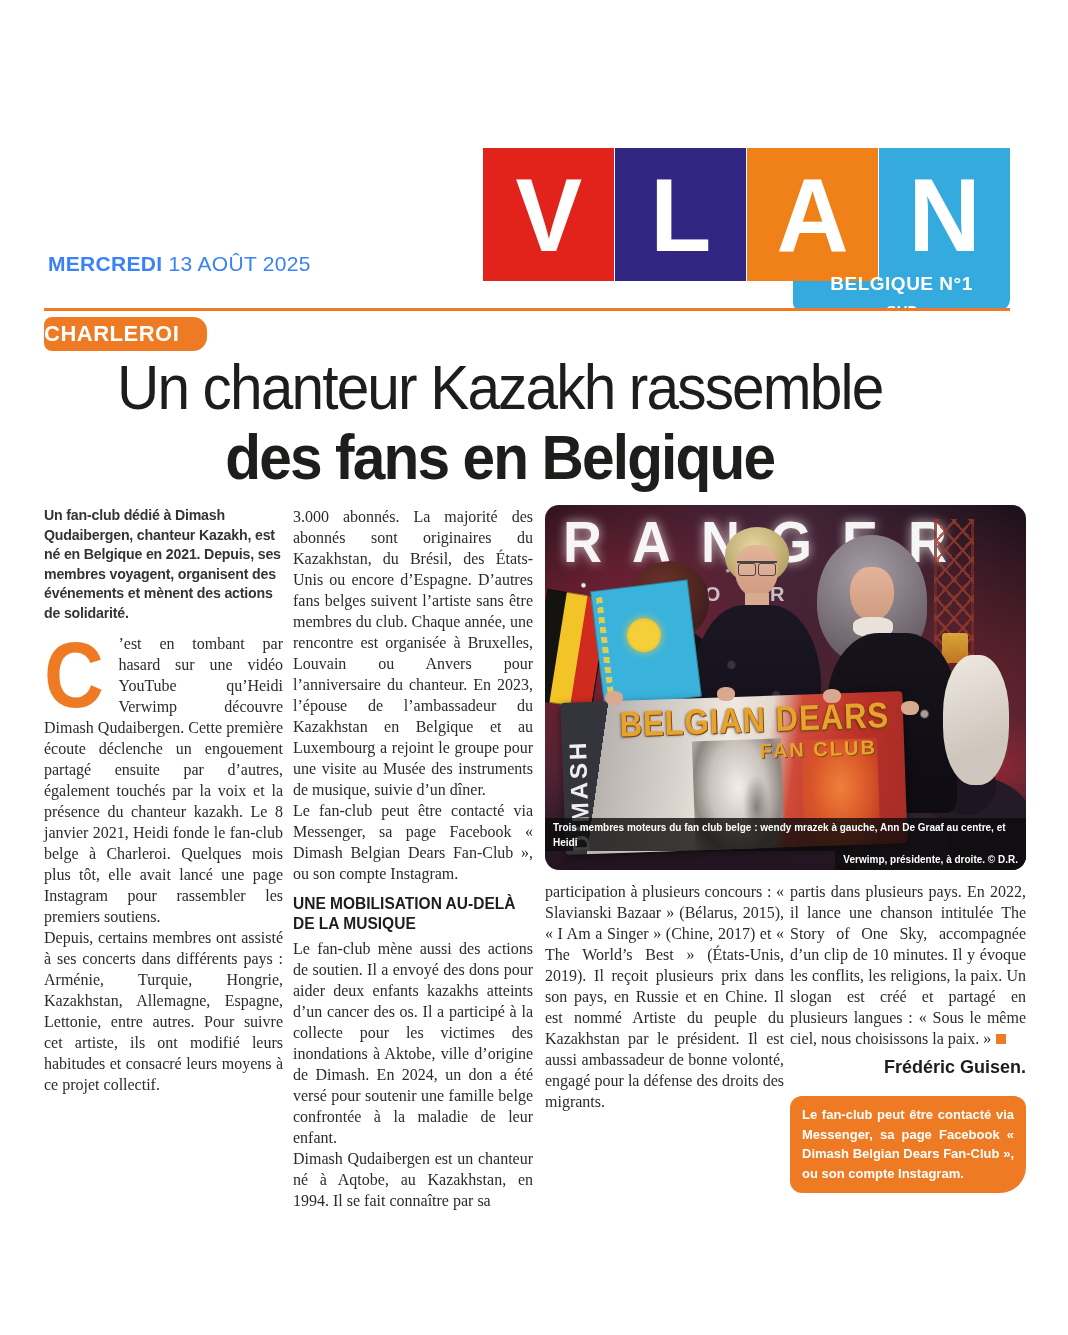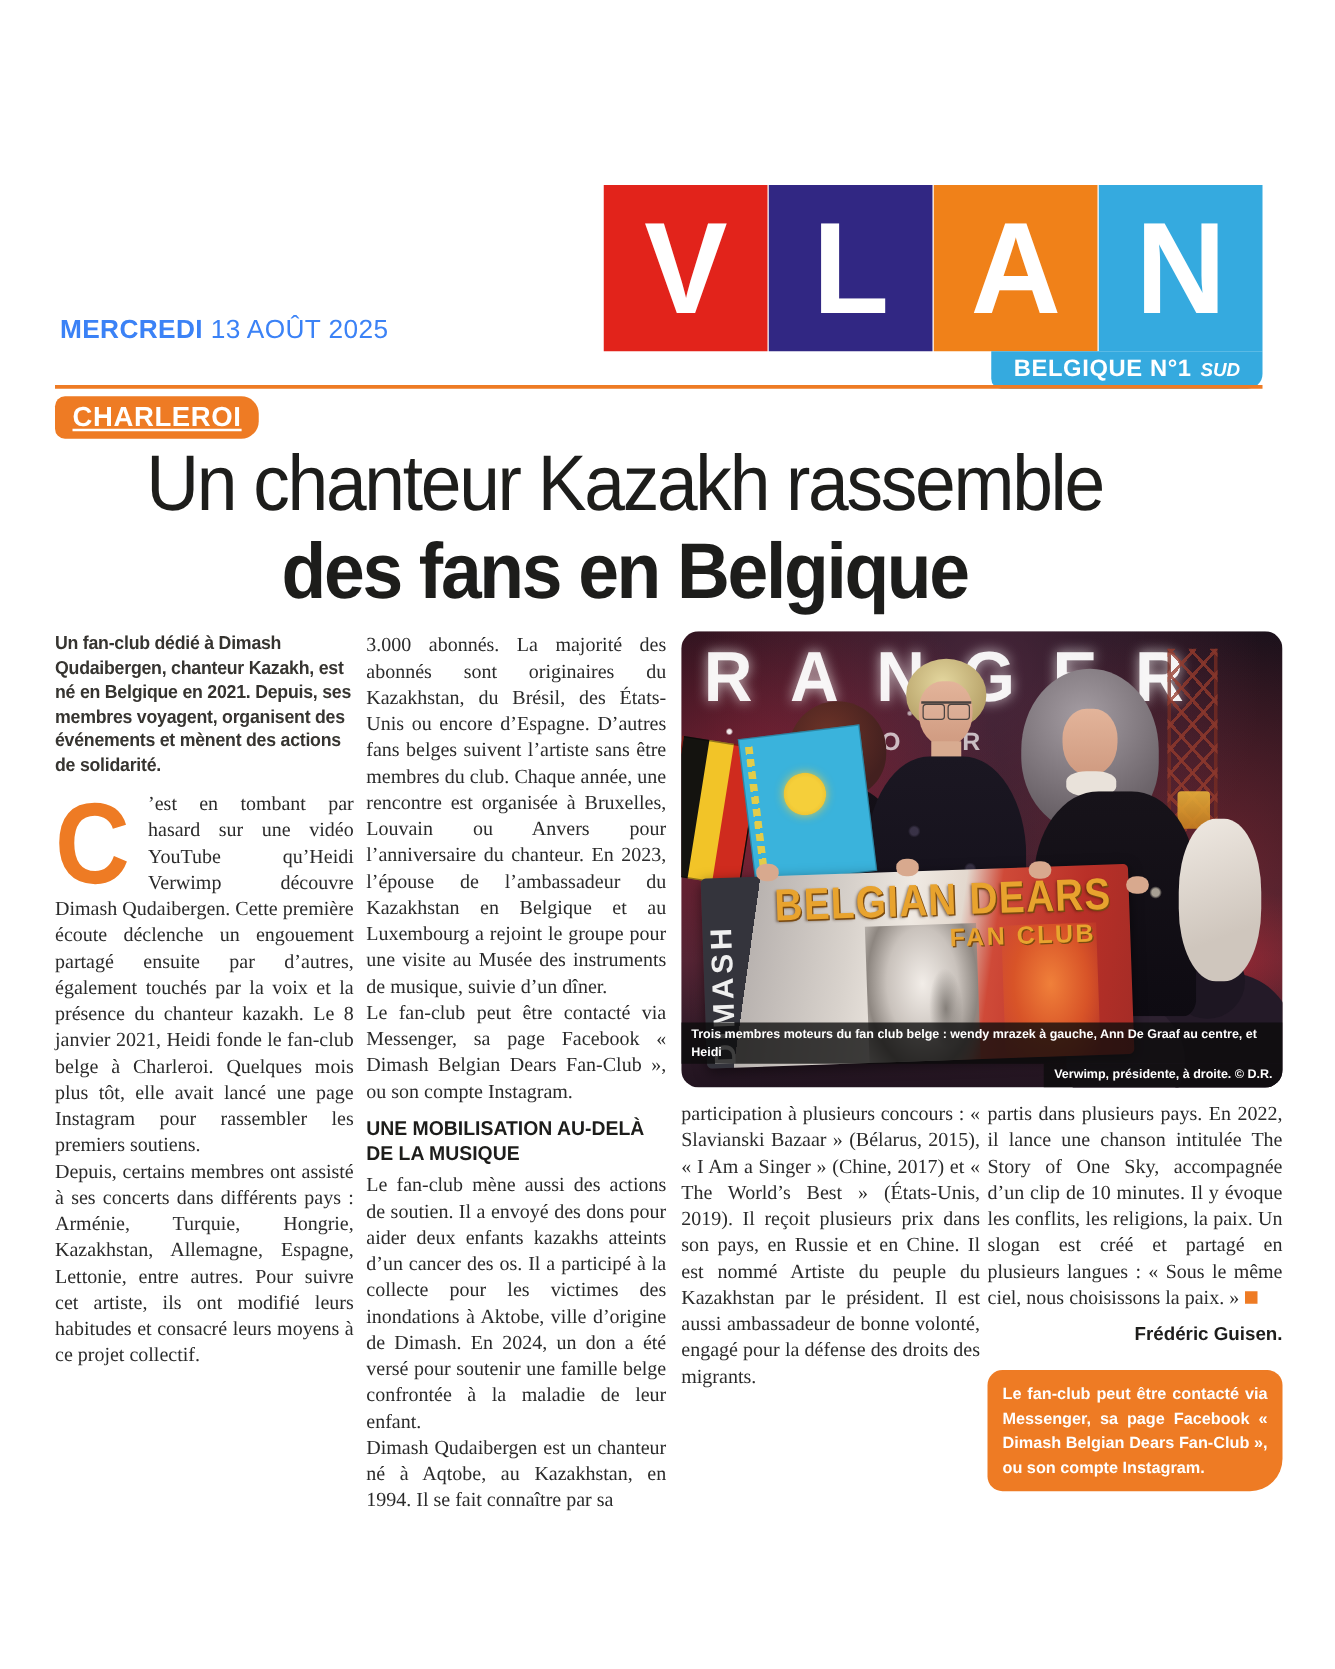"BELGIQUE N°1" #logo-banner { flex-direction: none -> column }
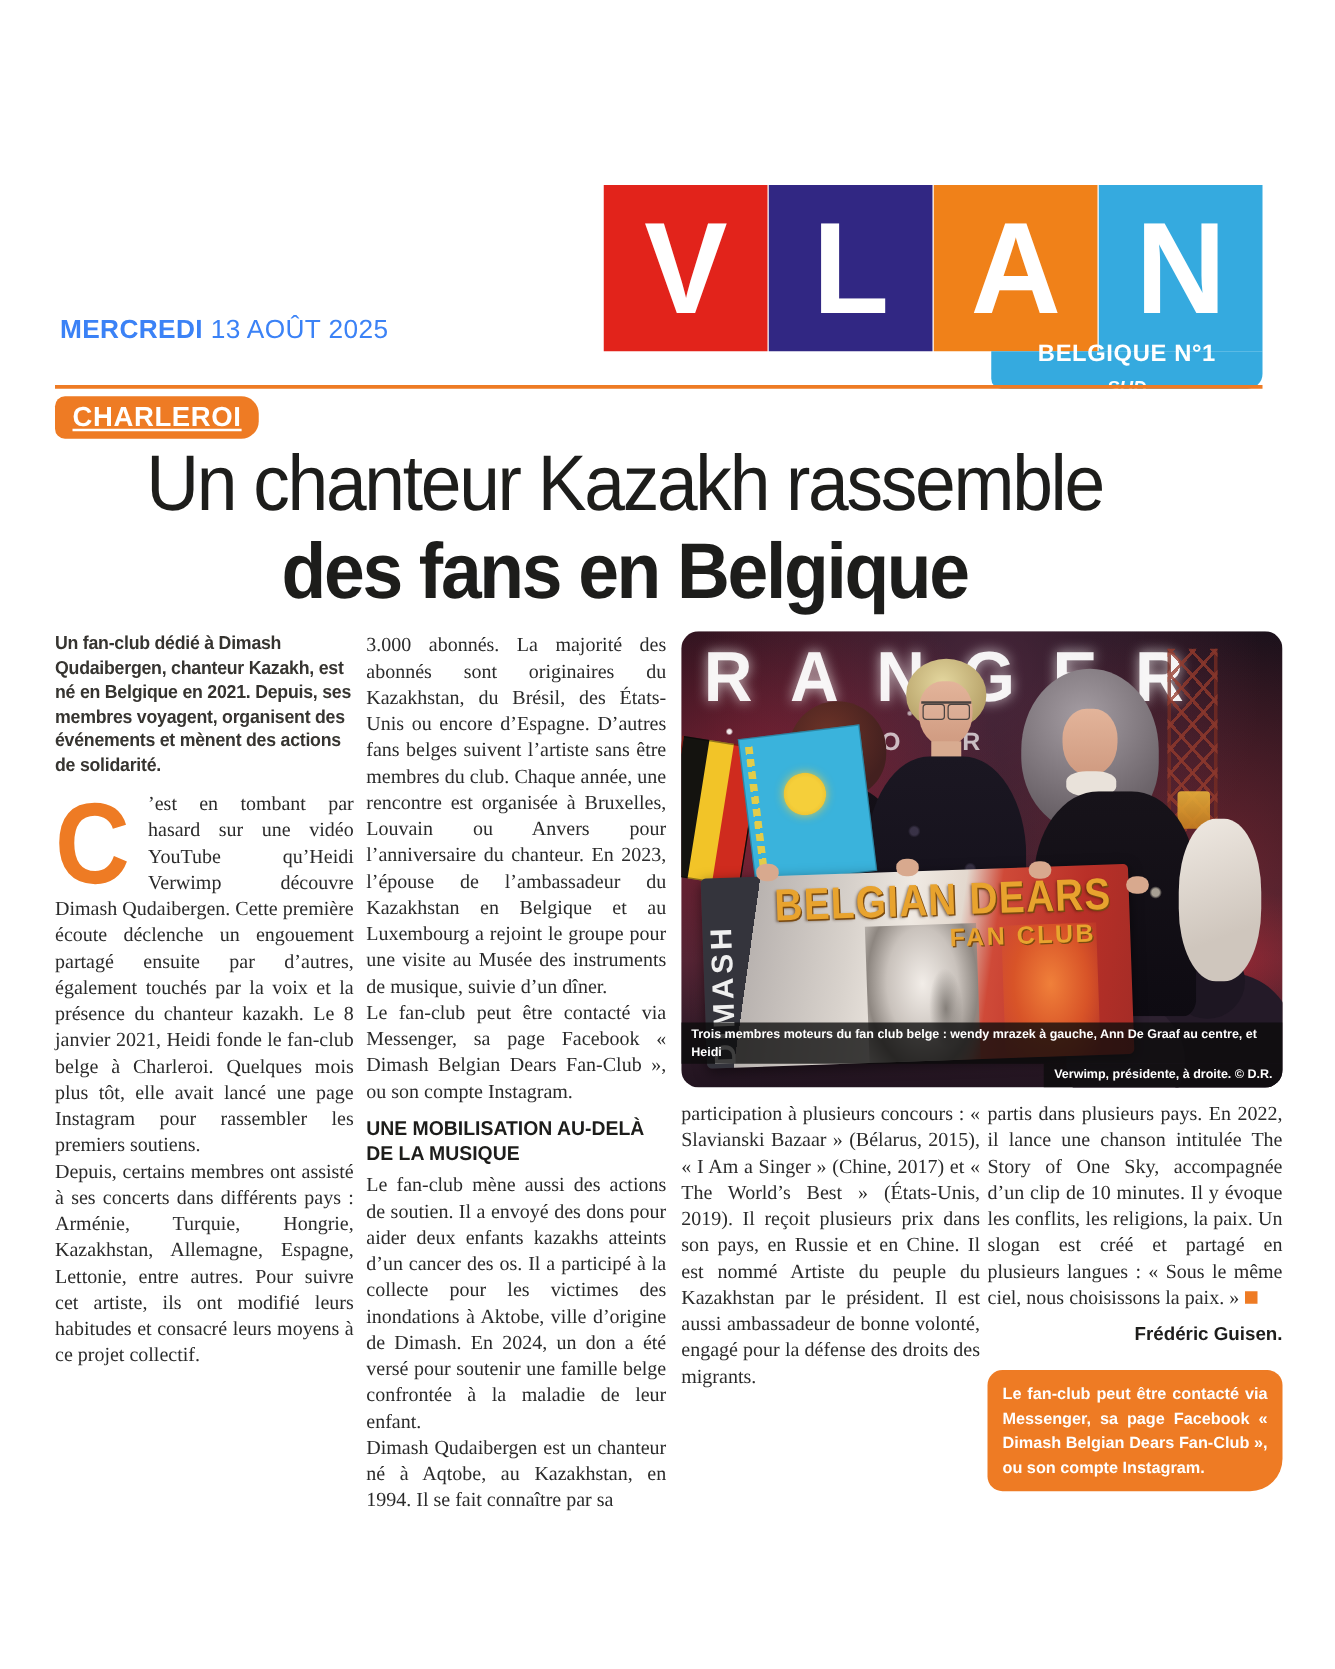"CHARLEROI" #kicker { padding-left: 14px -> 0; text-decoration: underline -> none }
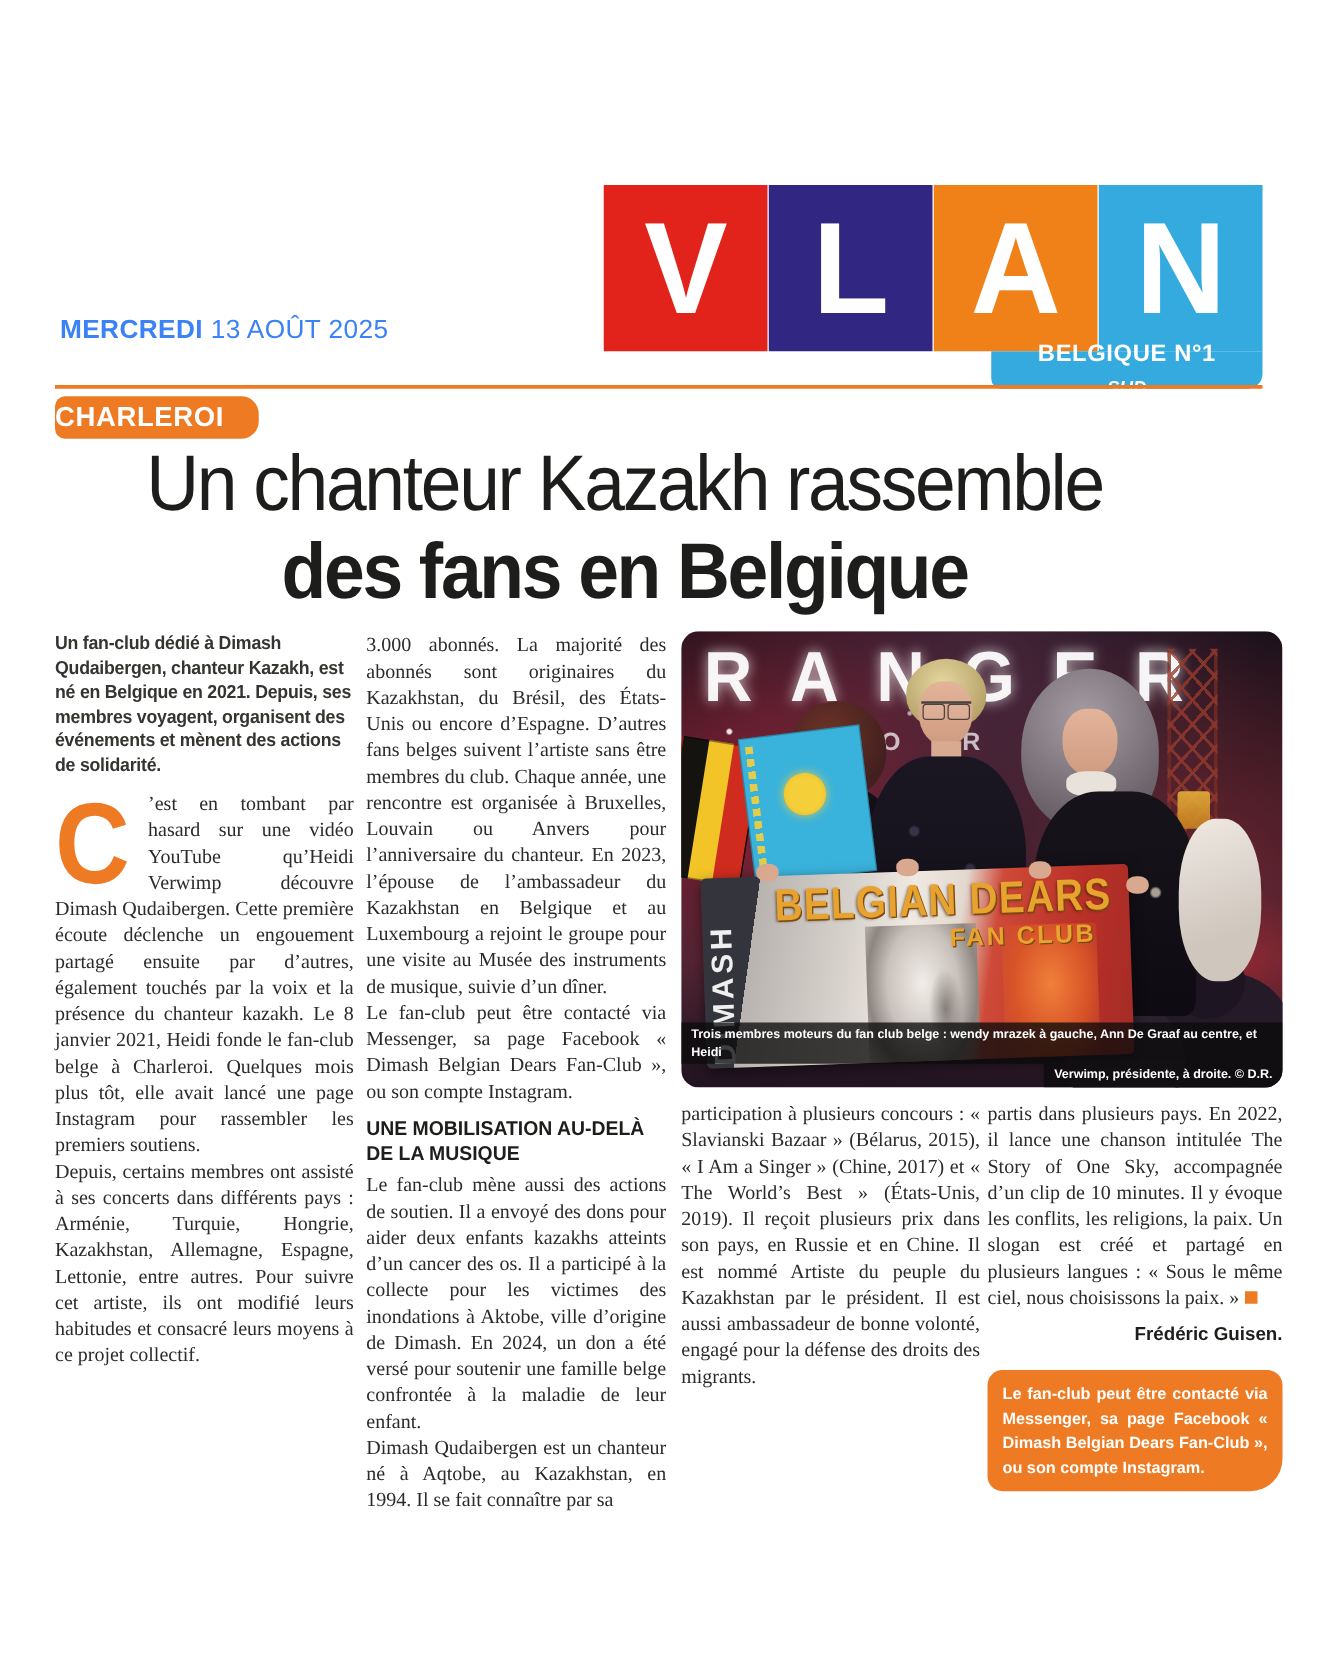"Frédéric Guisen." #author { font-size: 15px -> 18px }
